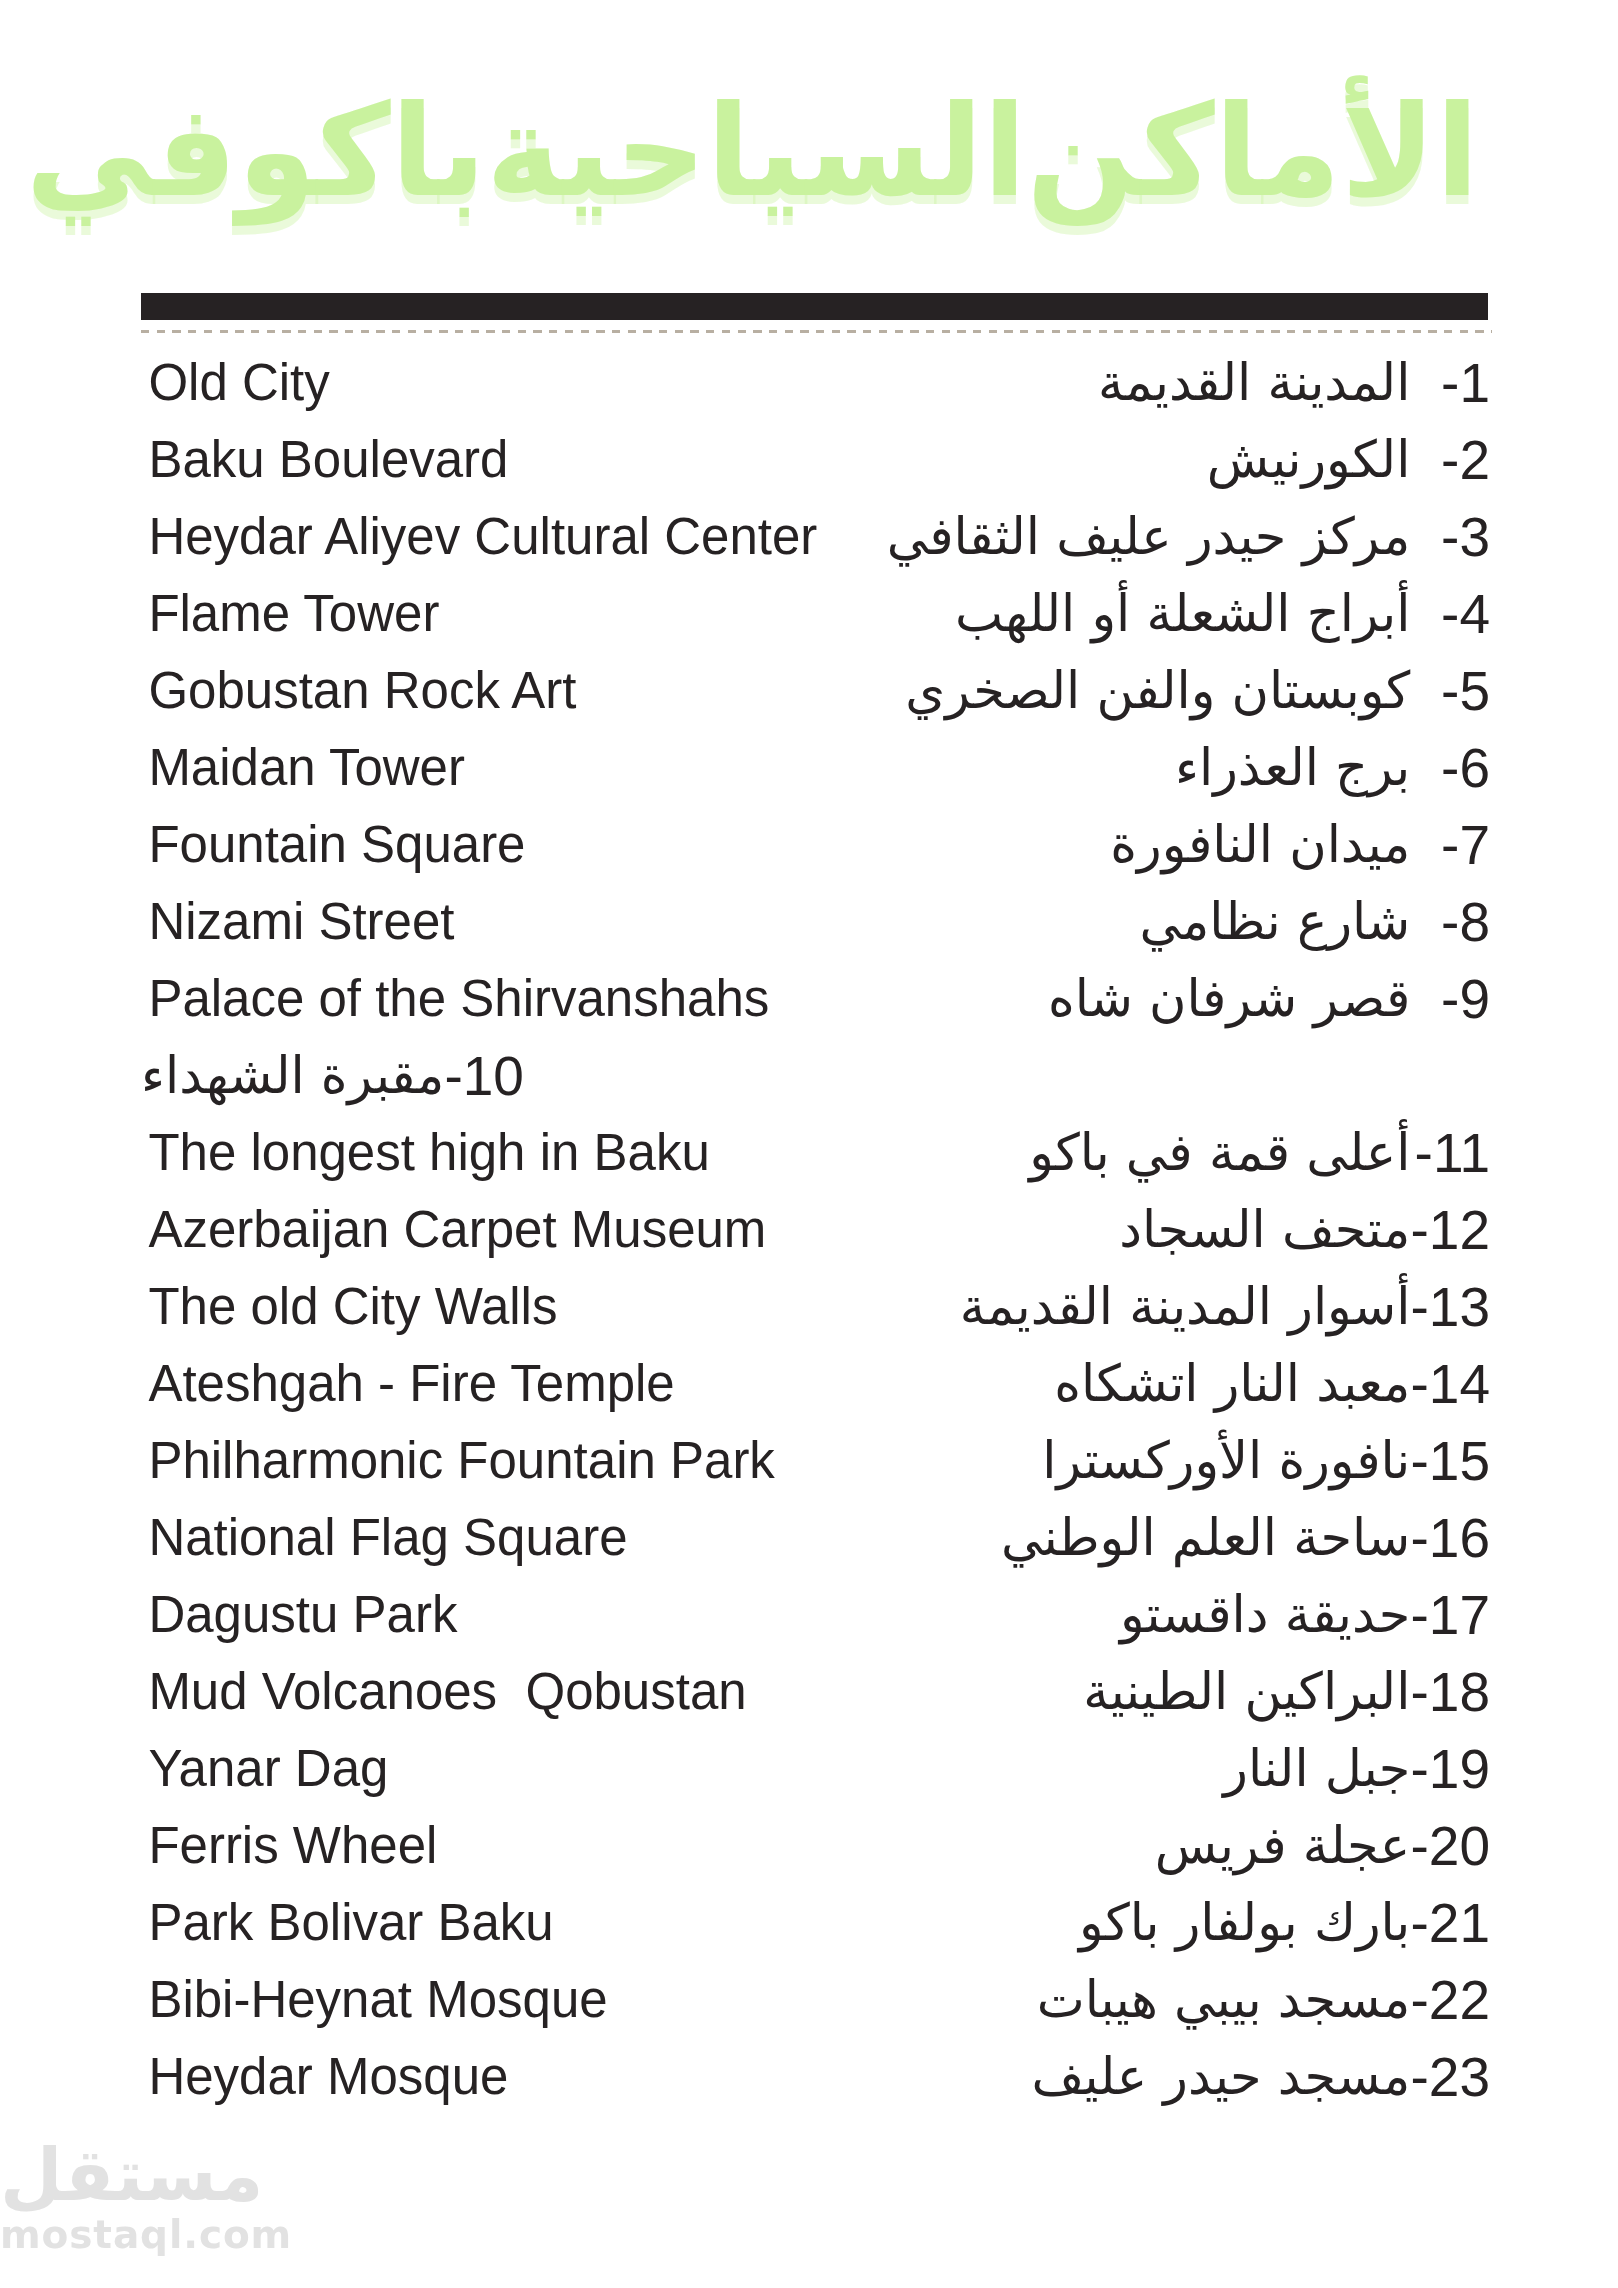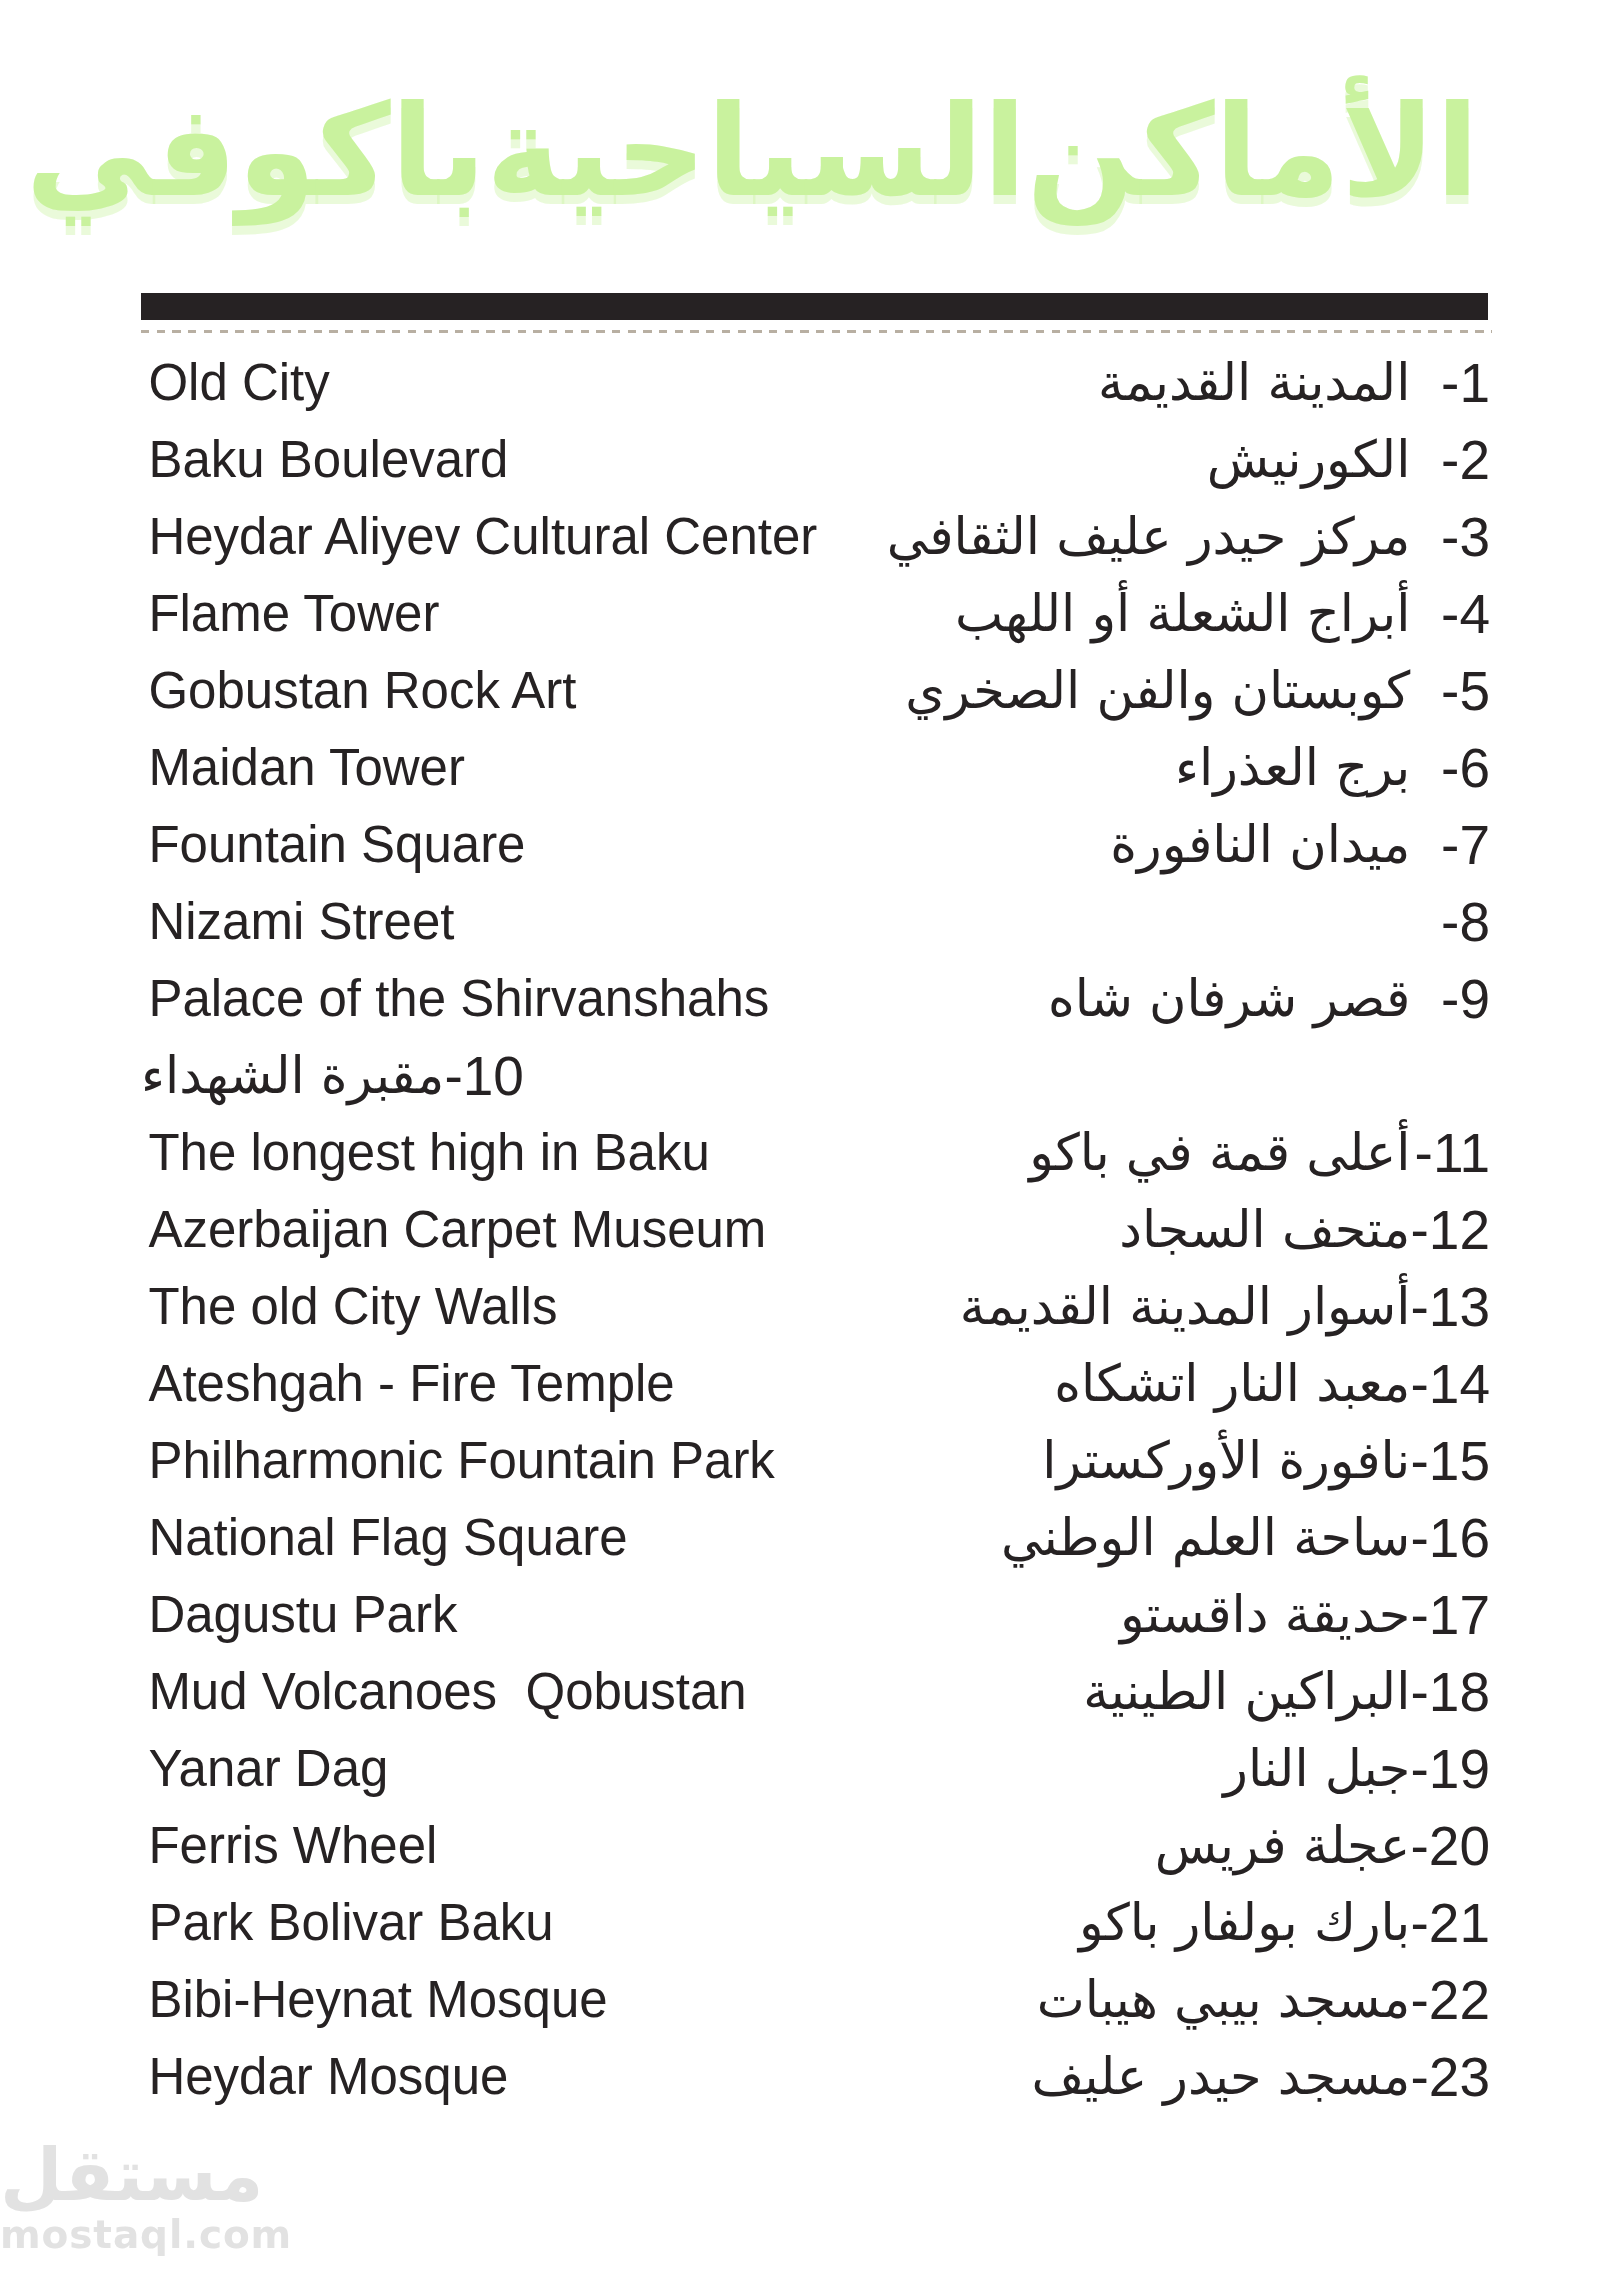"شارع نظامي" span.ar { html: none -> <span>شارع نظامي</span> }
